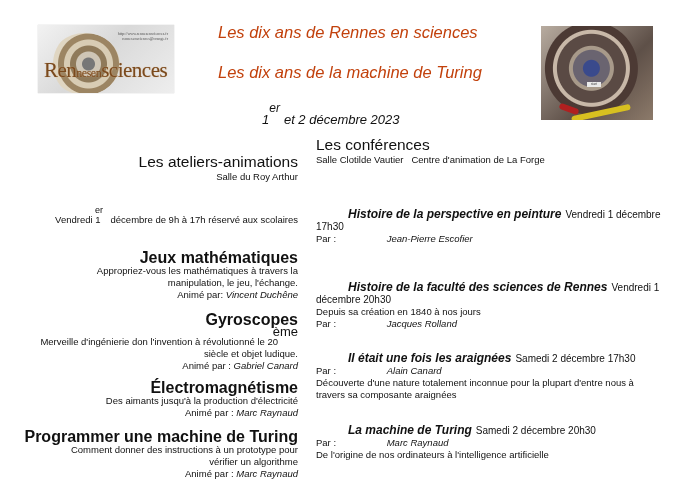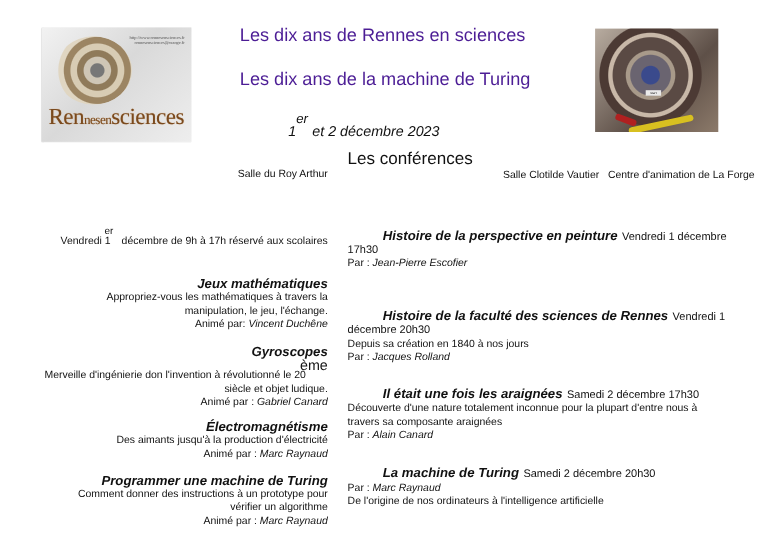"Les dix ans de Rennes" .title { color: #4c1d95 -> #c2410c; font-style: none -> italic }
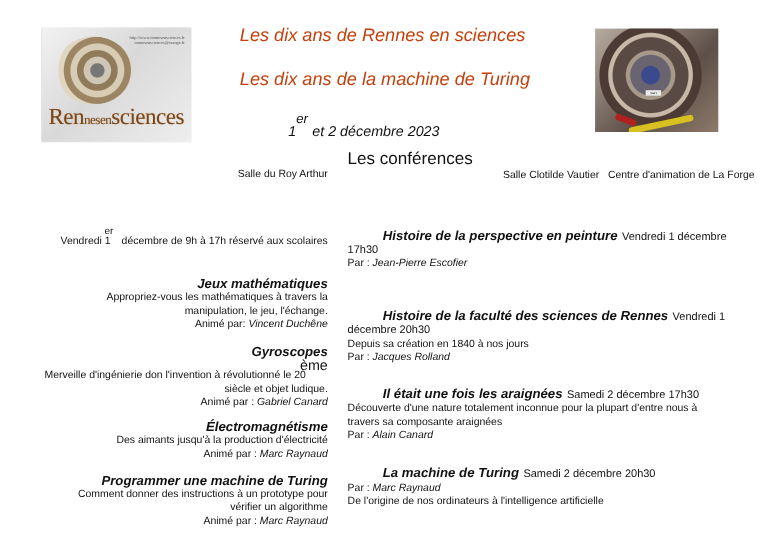"Rennesensciences" .logo { height: 104px -> 68px }
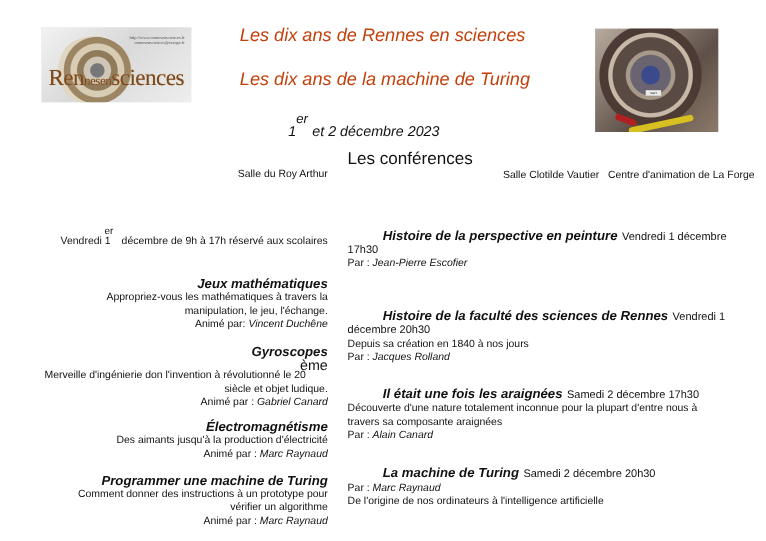"Les ateliers-animations" div.section-title { html: none -> <div>Les ateliers-animations</div> }
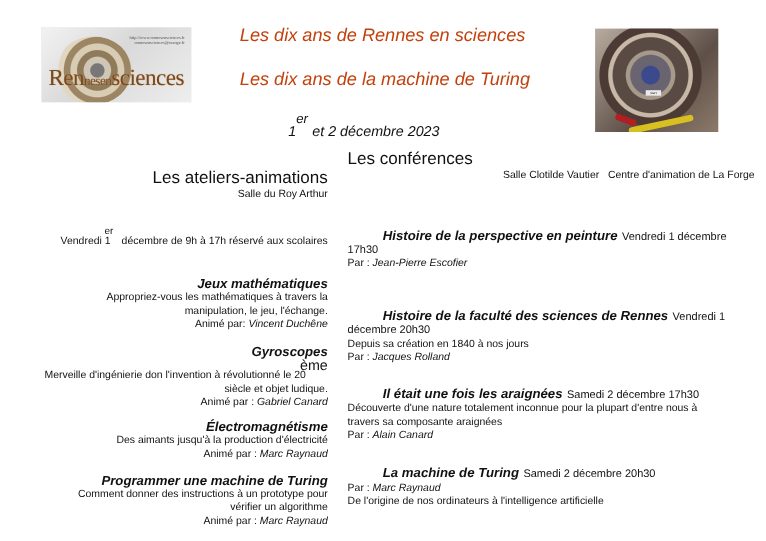"Salle Clotilde Vautier Centre" div.section-sub { text-align: right -> none }
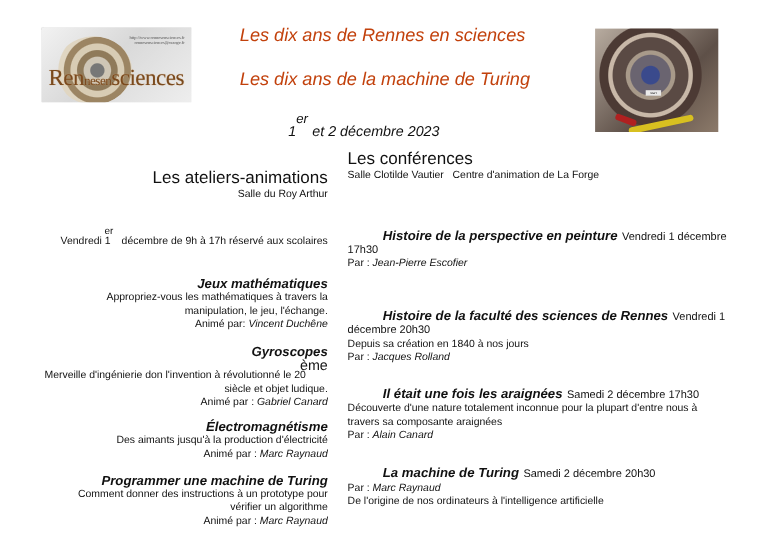"Jean-Pierre Escofier" .conf em { margin-left: none -> 48px }
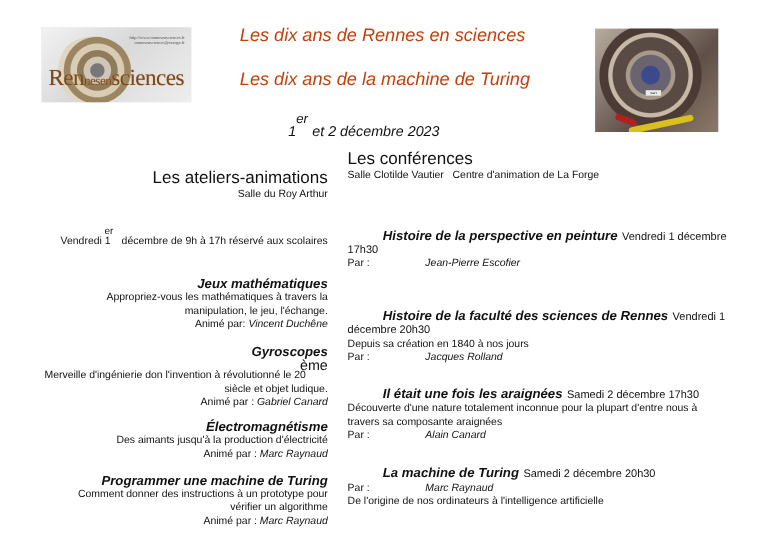"Jeux mathématiques" .workshop .wtitle { font-size: 12px -> 16px; font-style: italic -> none }
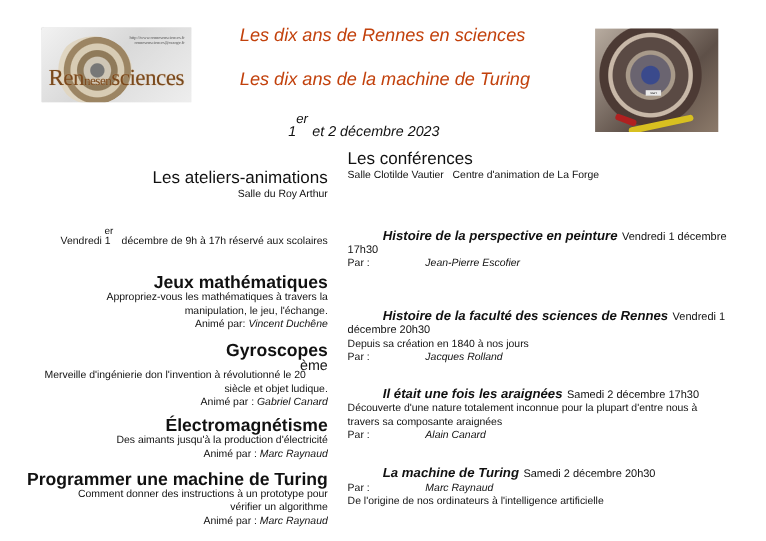"Découverte d'une nature totalement" div { order: before "Par : Alain Canard" -> after "Par : Alain Canard" }
